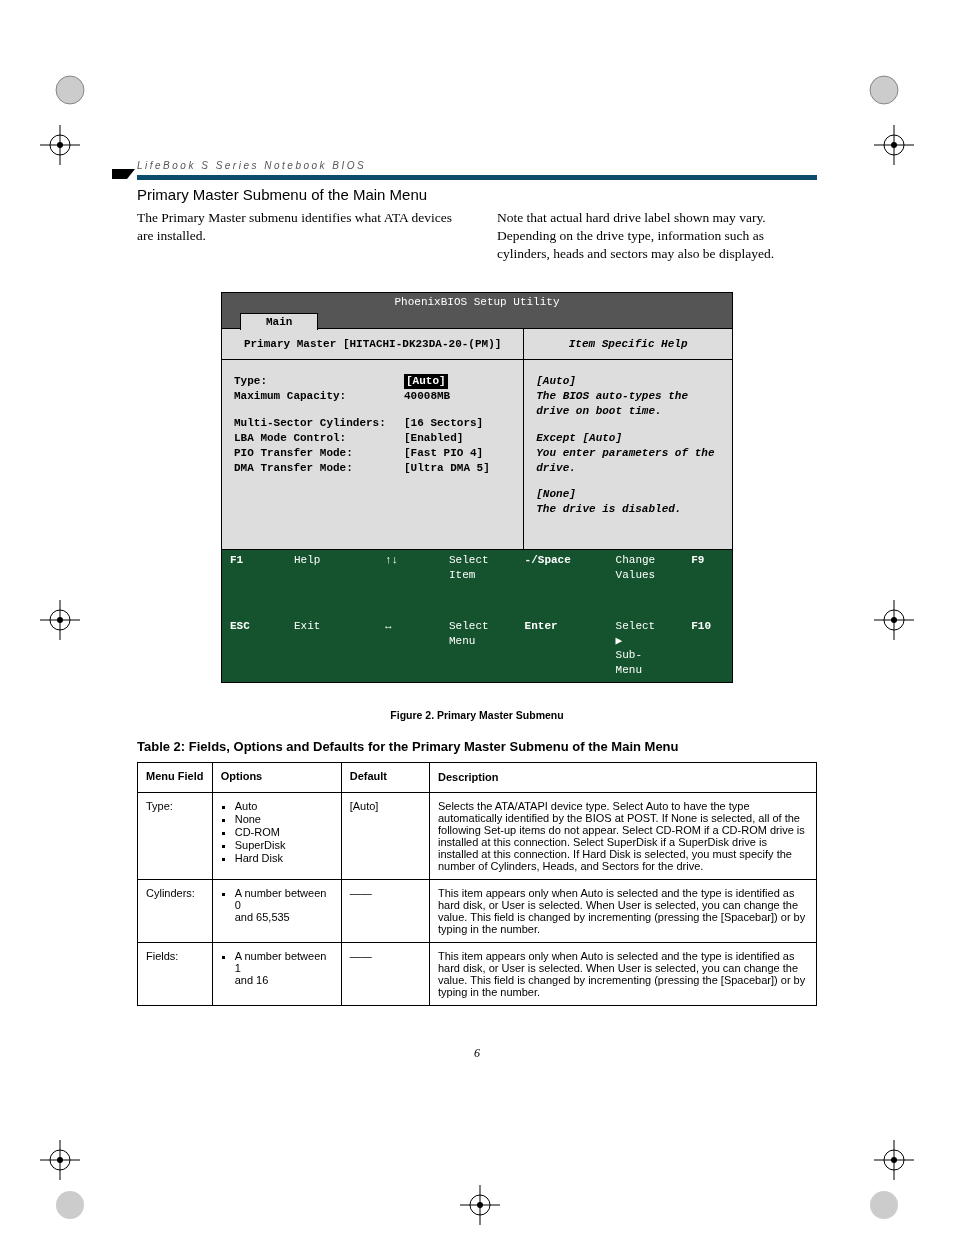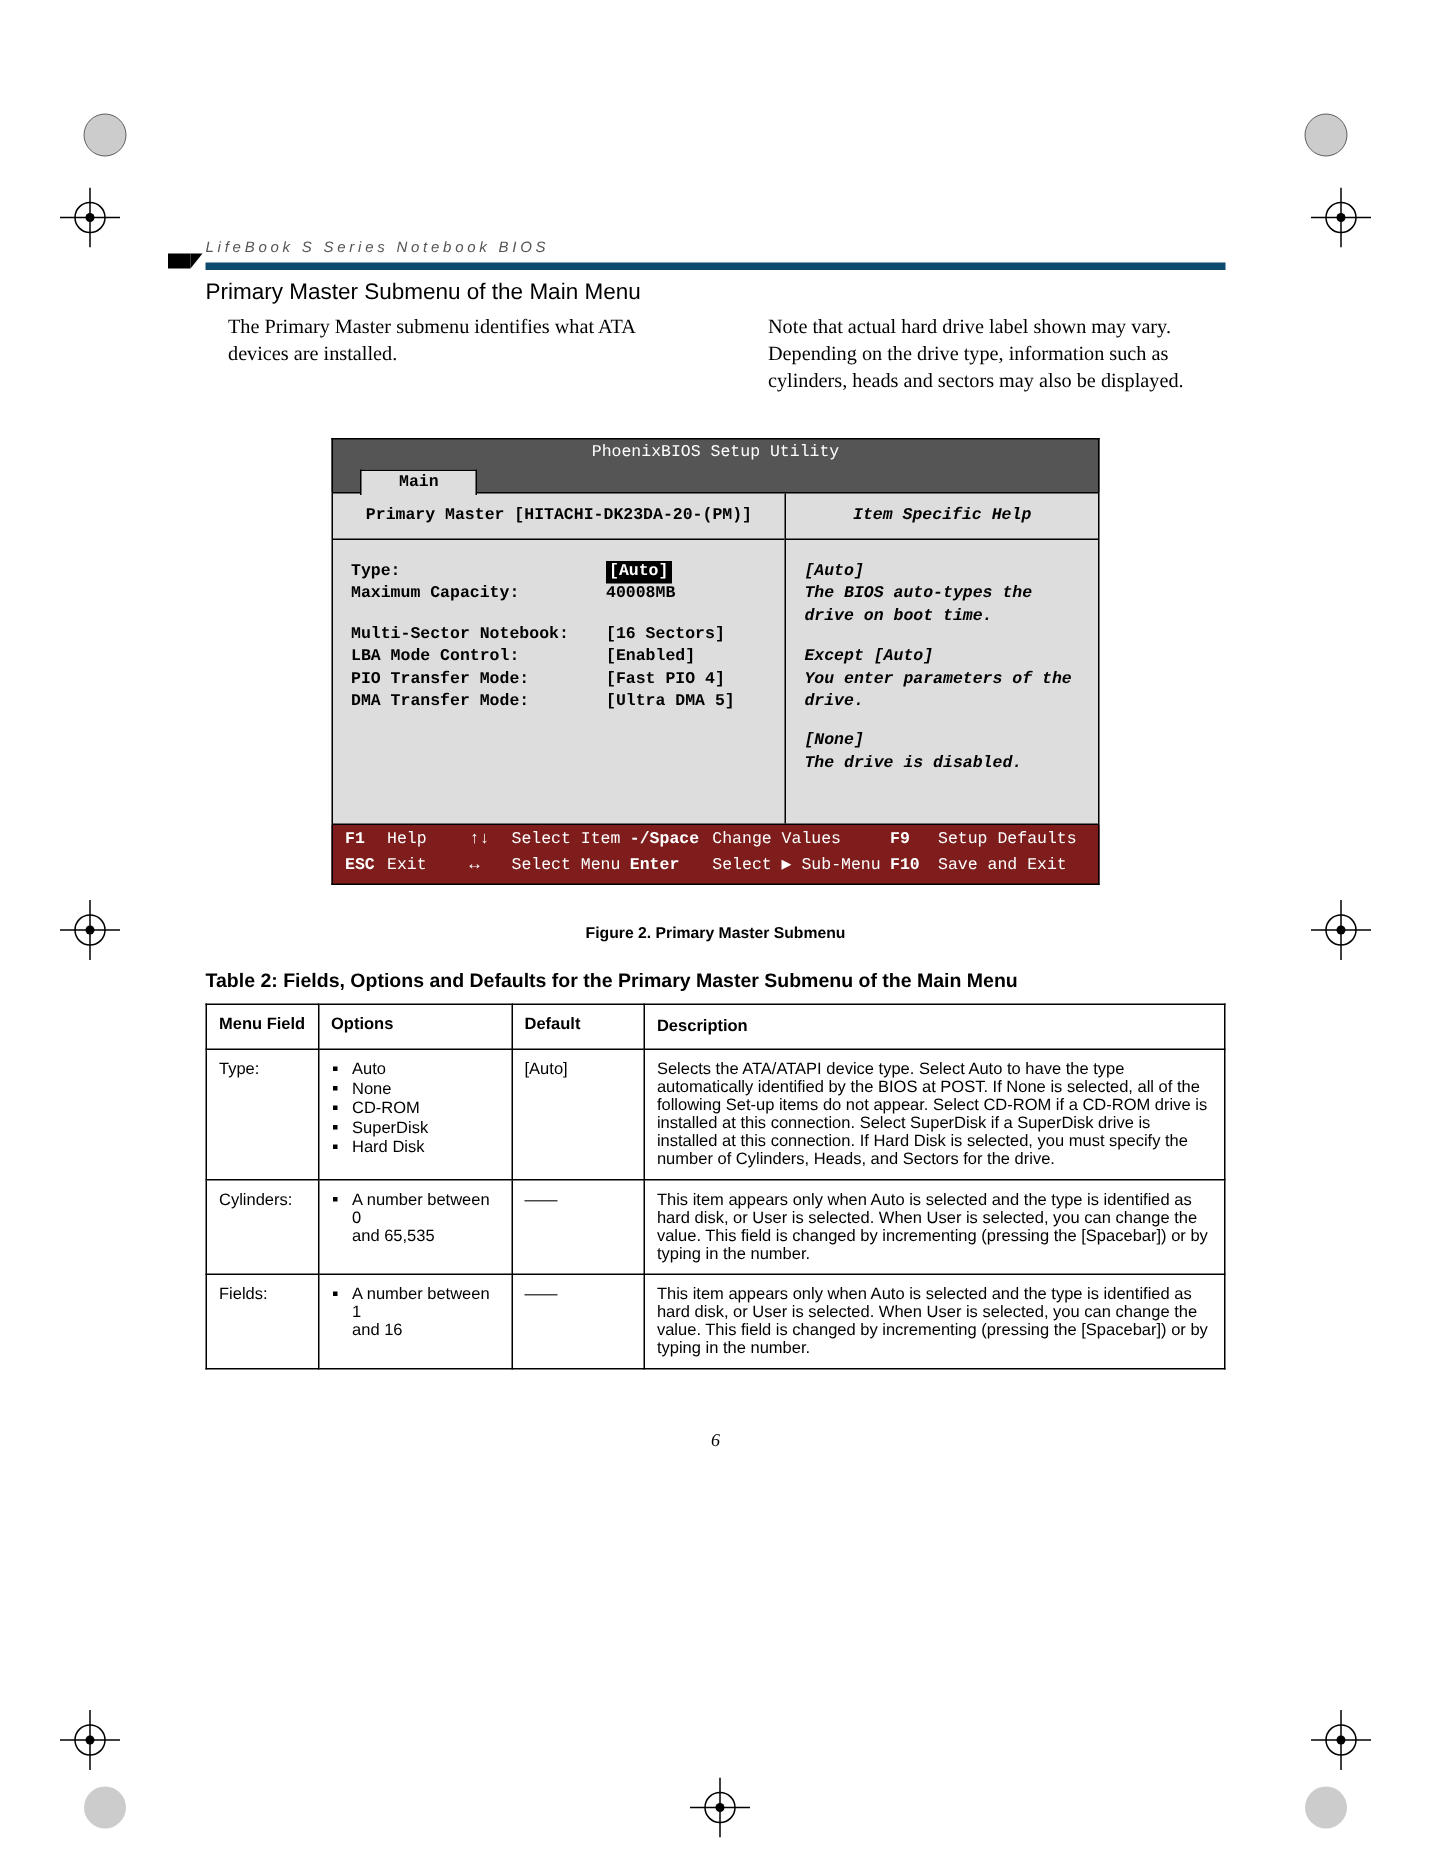"The Primary Master submenu identifies" .intro > div { margin-left: 15px -> none }
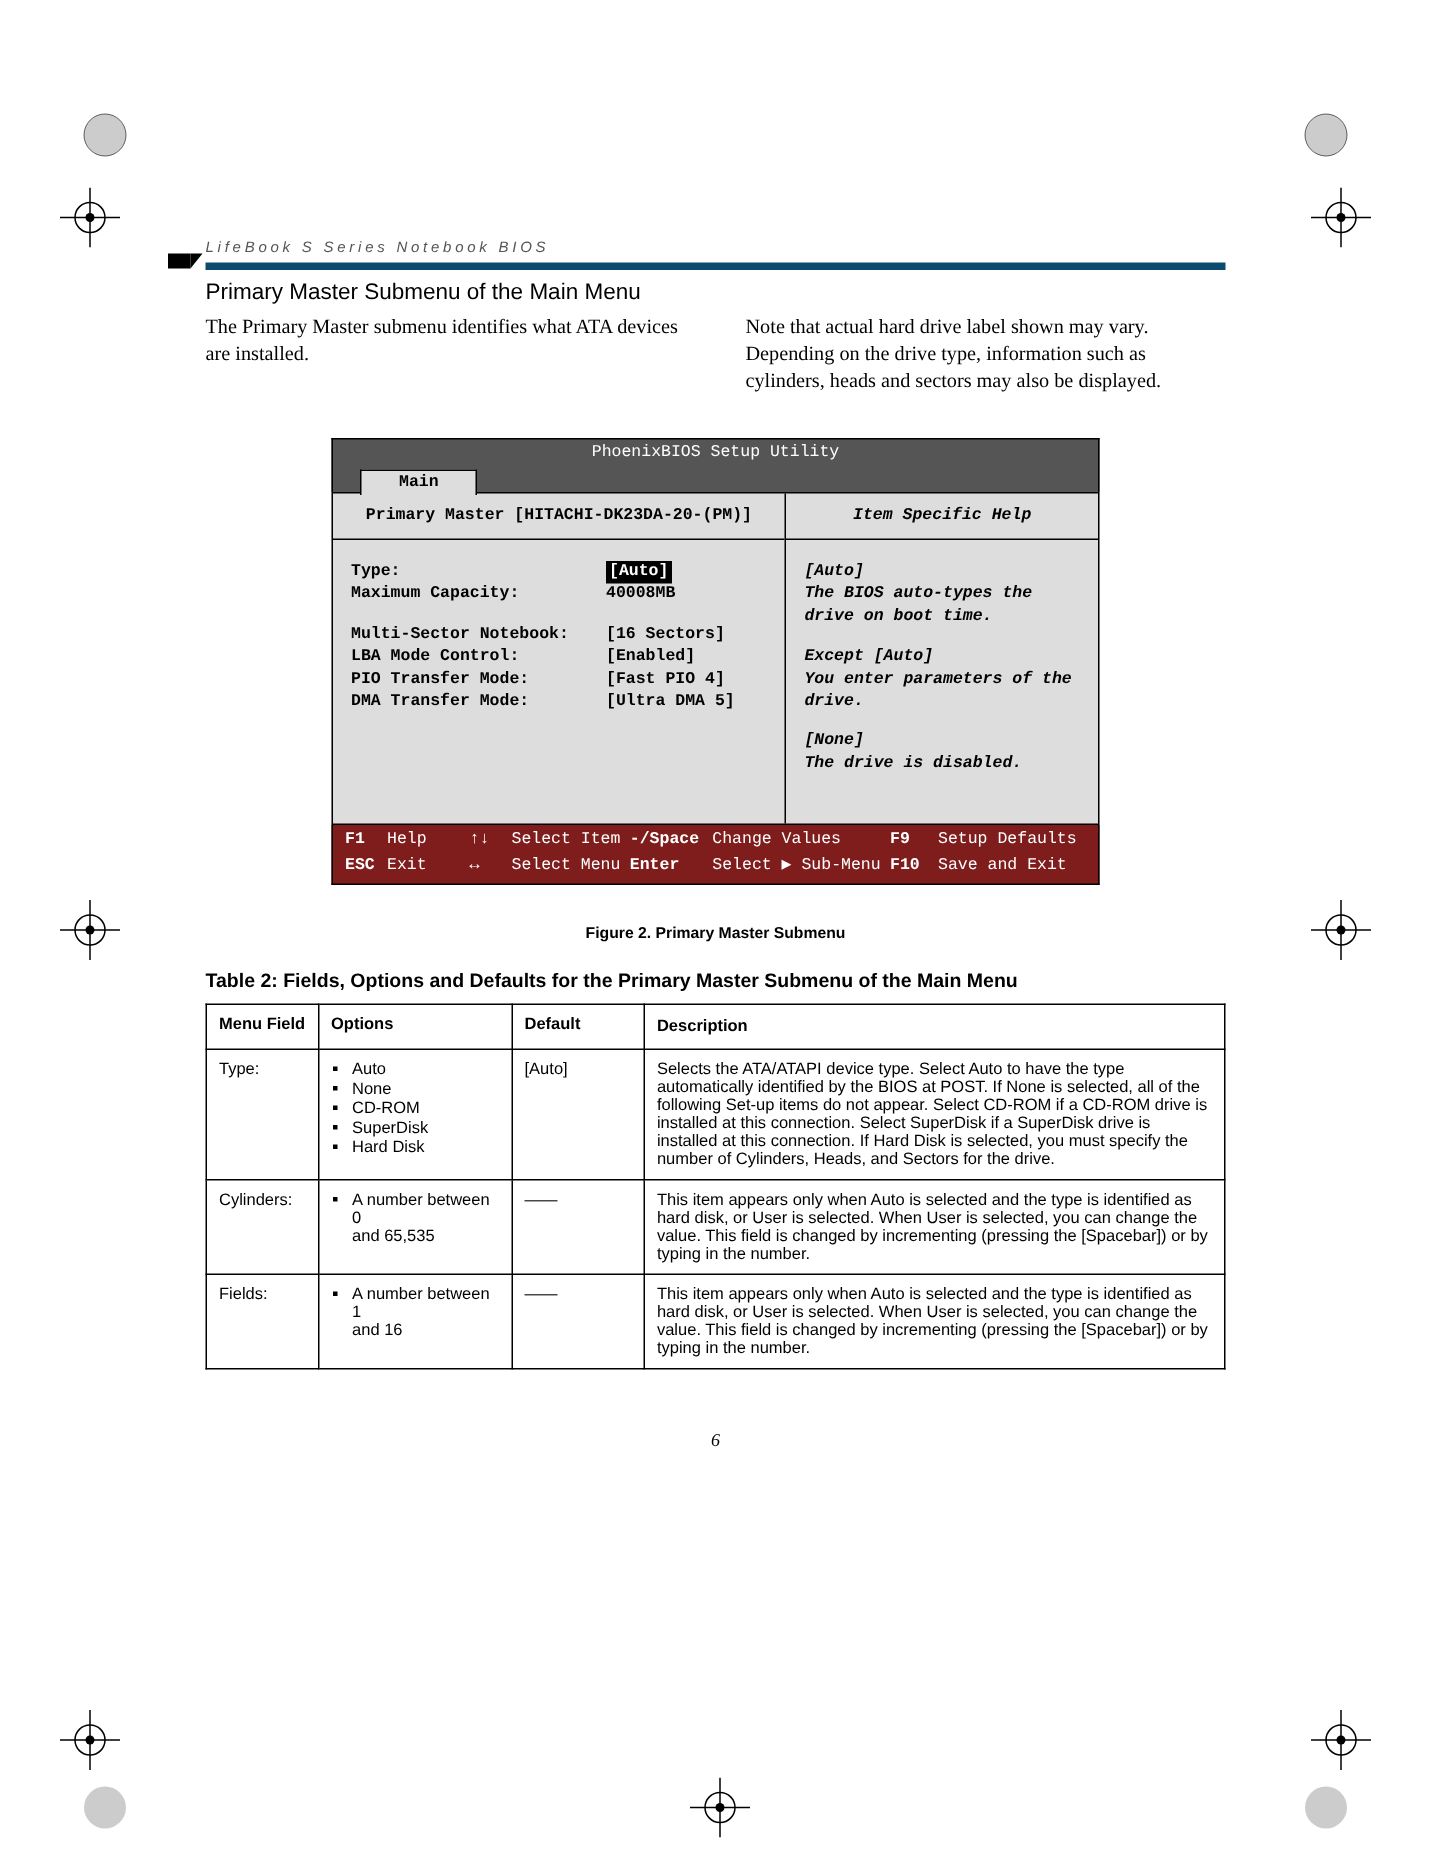"Multi-Sector Notebook:" span.lbl { text: Notebook -> Cylinders }
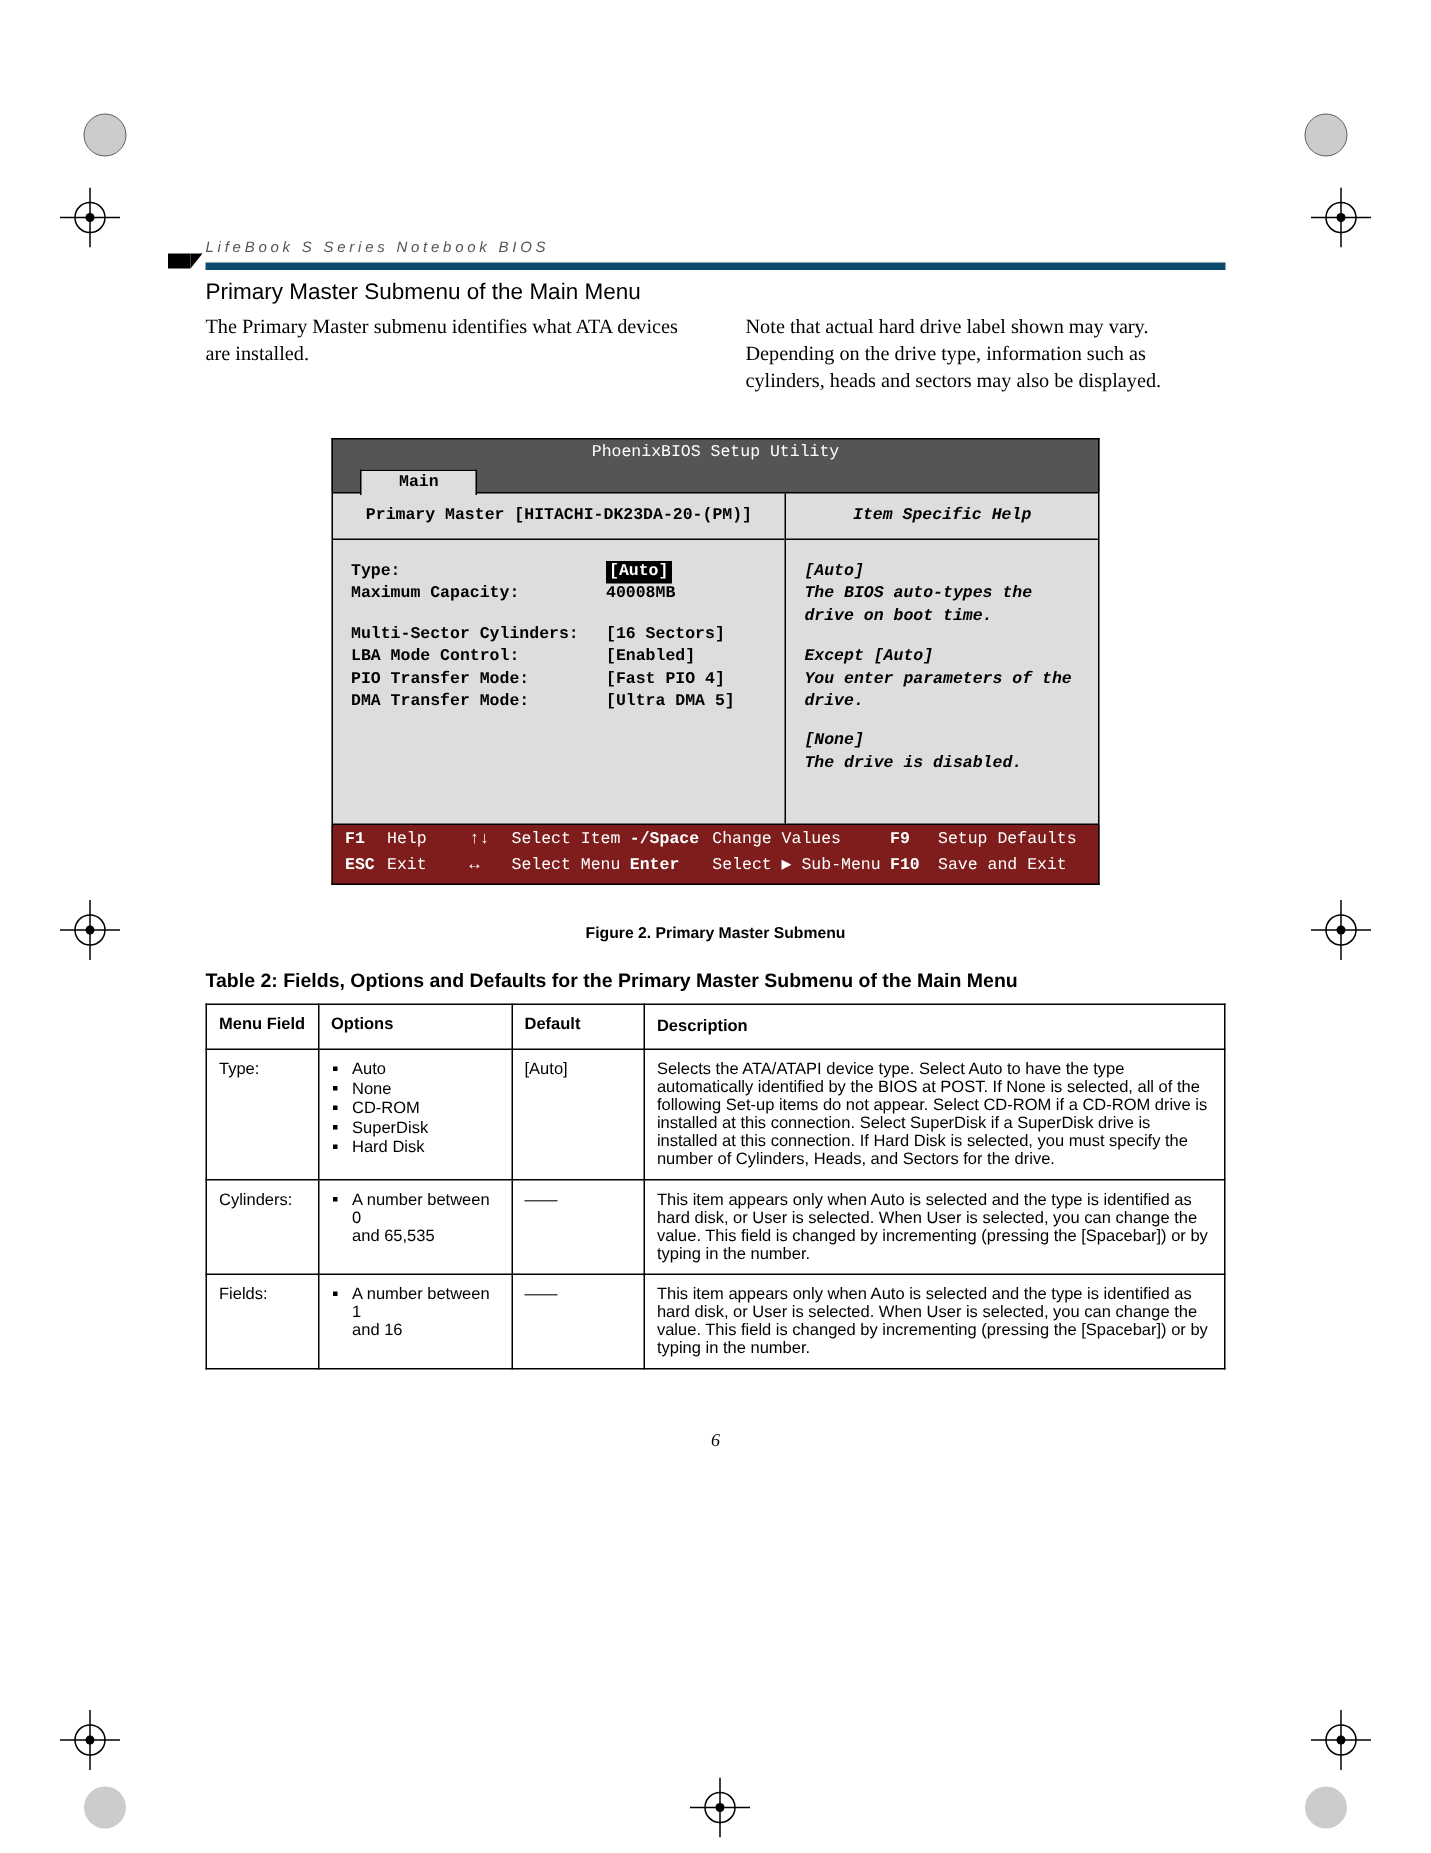"F1" .bios-footer { background: #7f1d1d -> #14532d; gap: none -> 36px }
